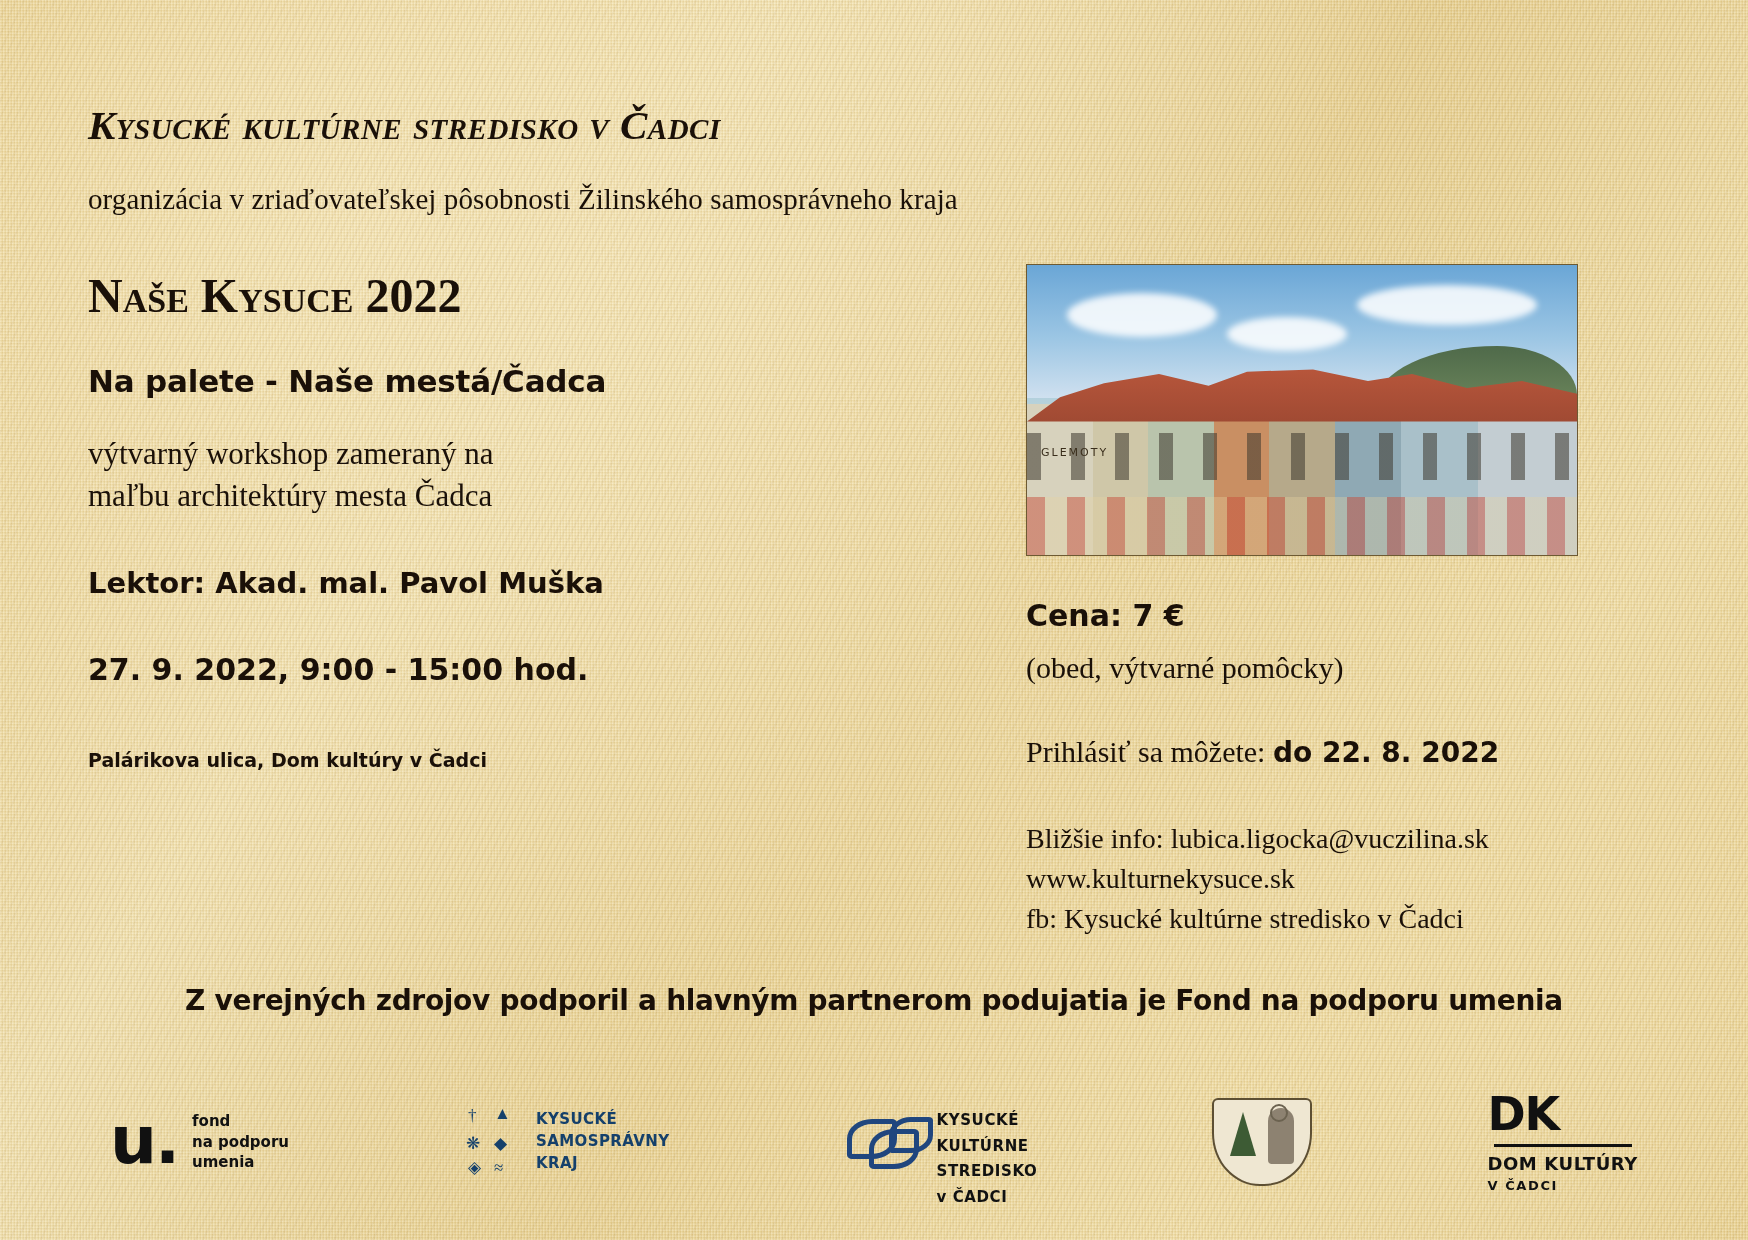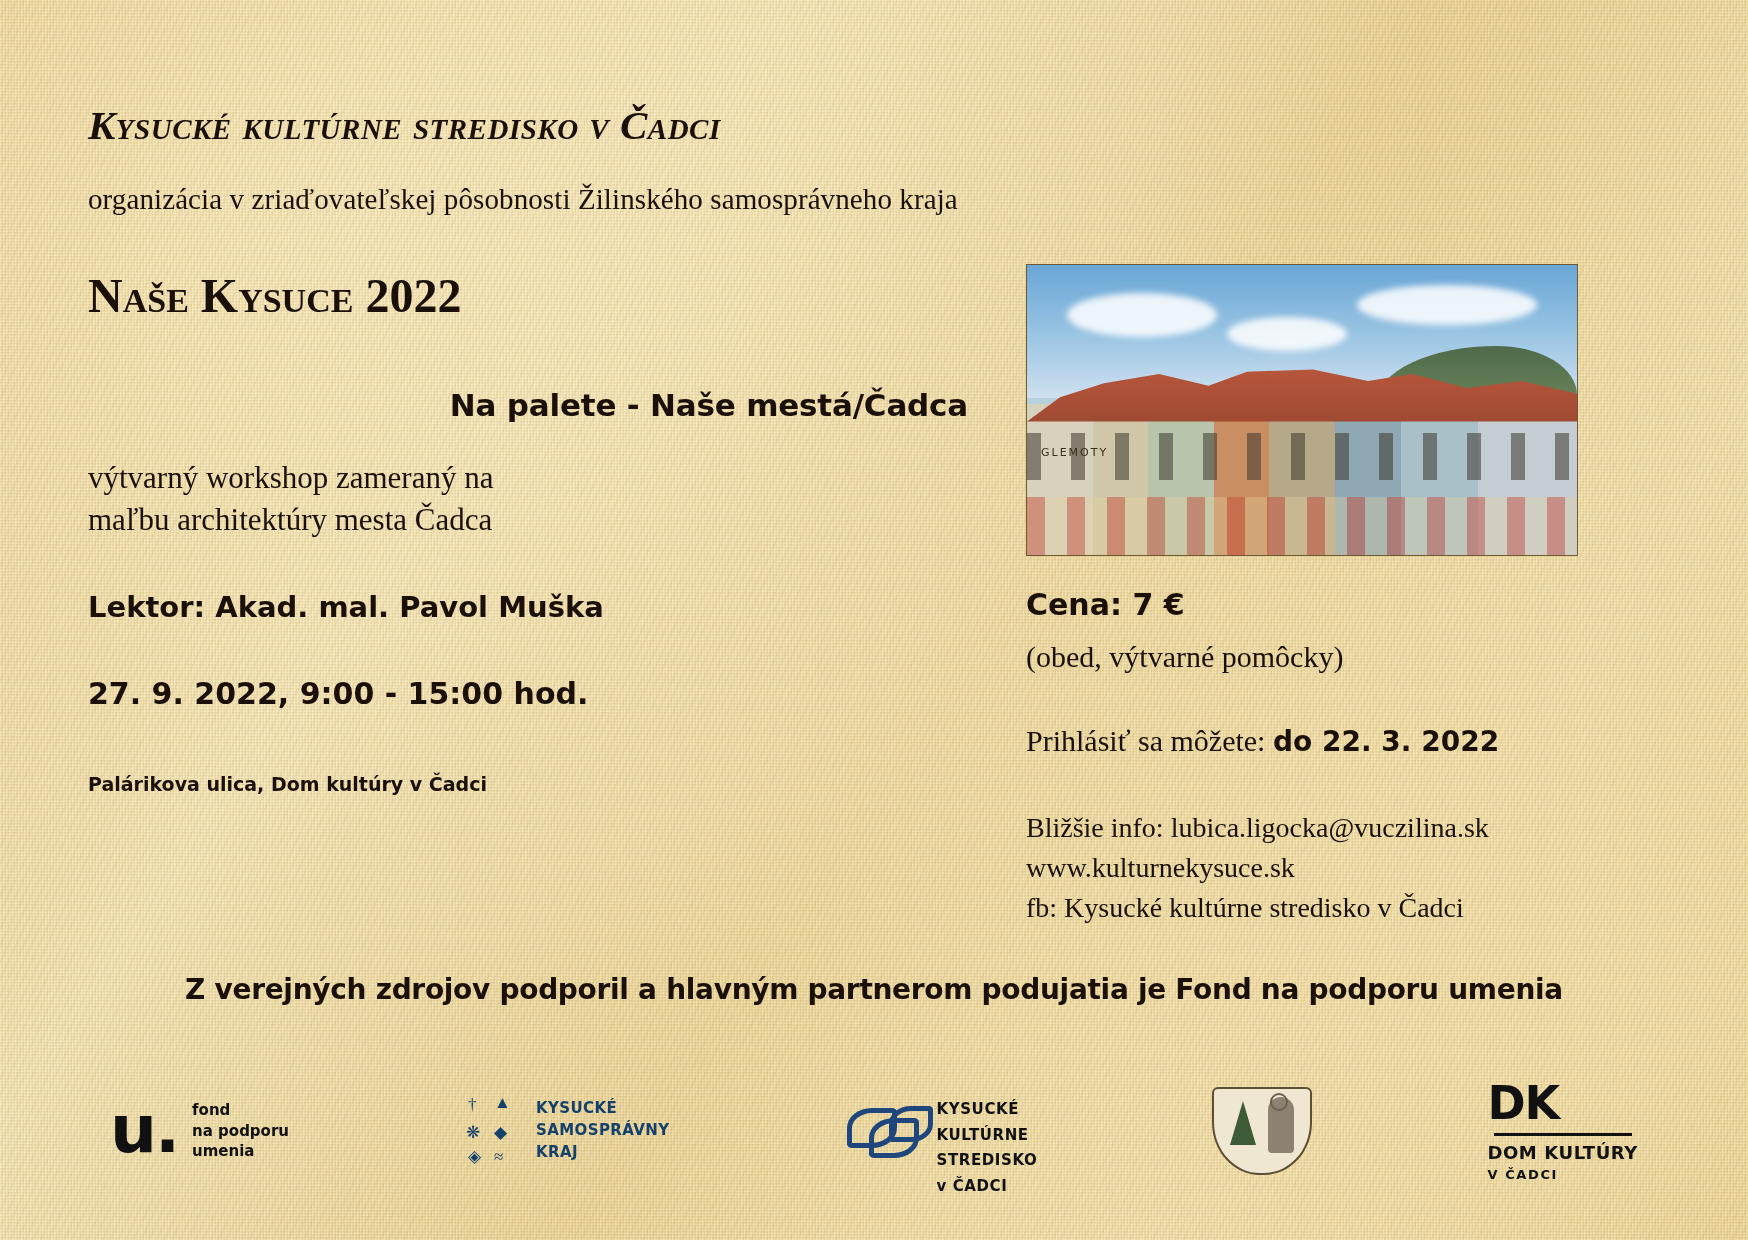"Na palete - Naše mestá/Čadca" .event-sub { margin-top: 64px -> 40px; text-align: right -> none }
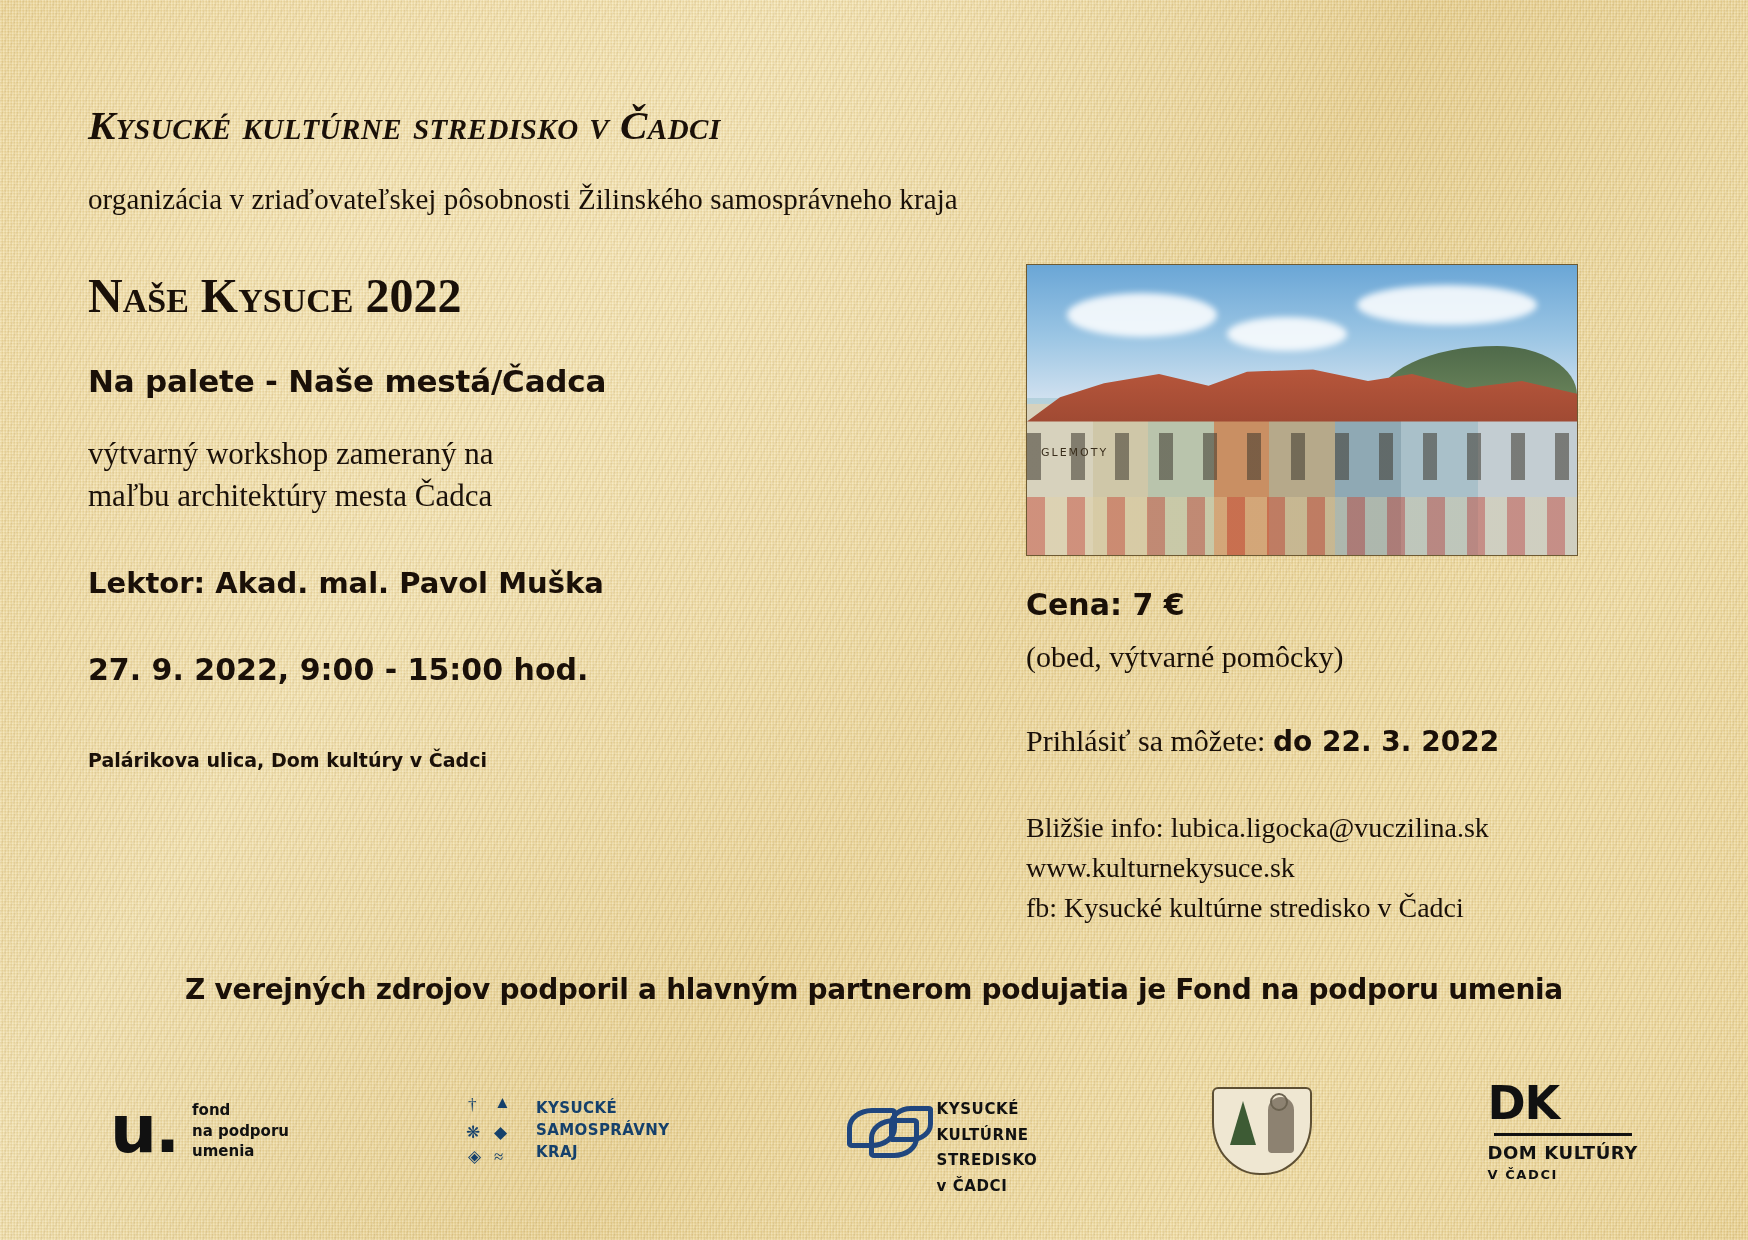"Cena: 7 €" .price { margin-top: 31px -> 42px }
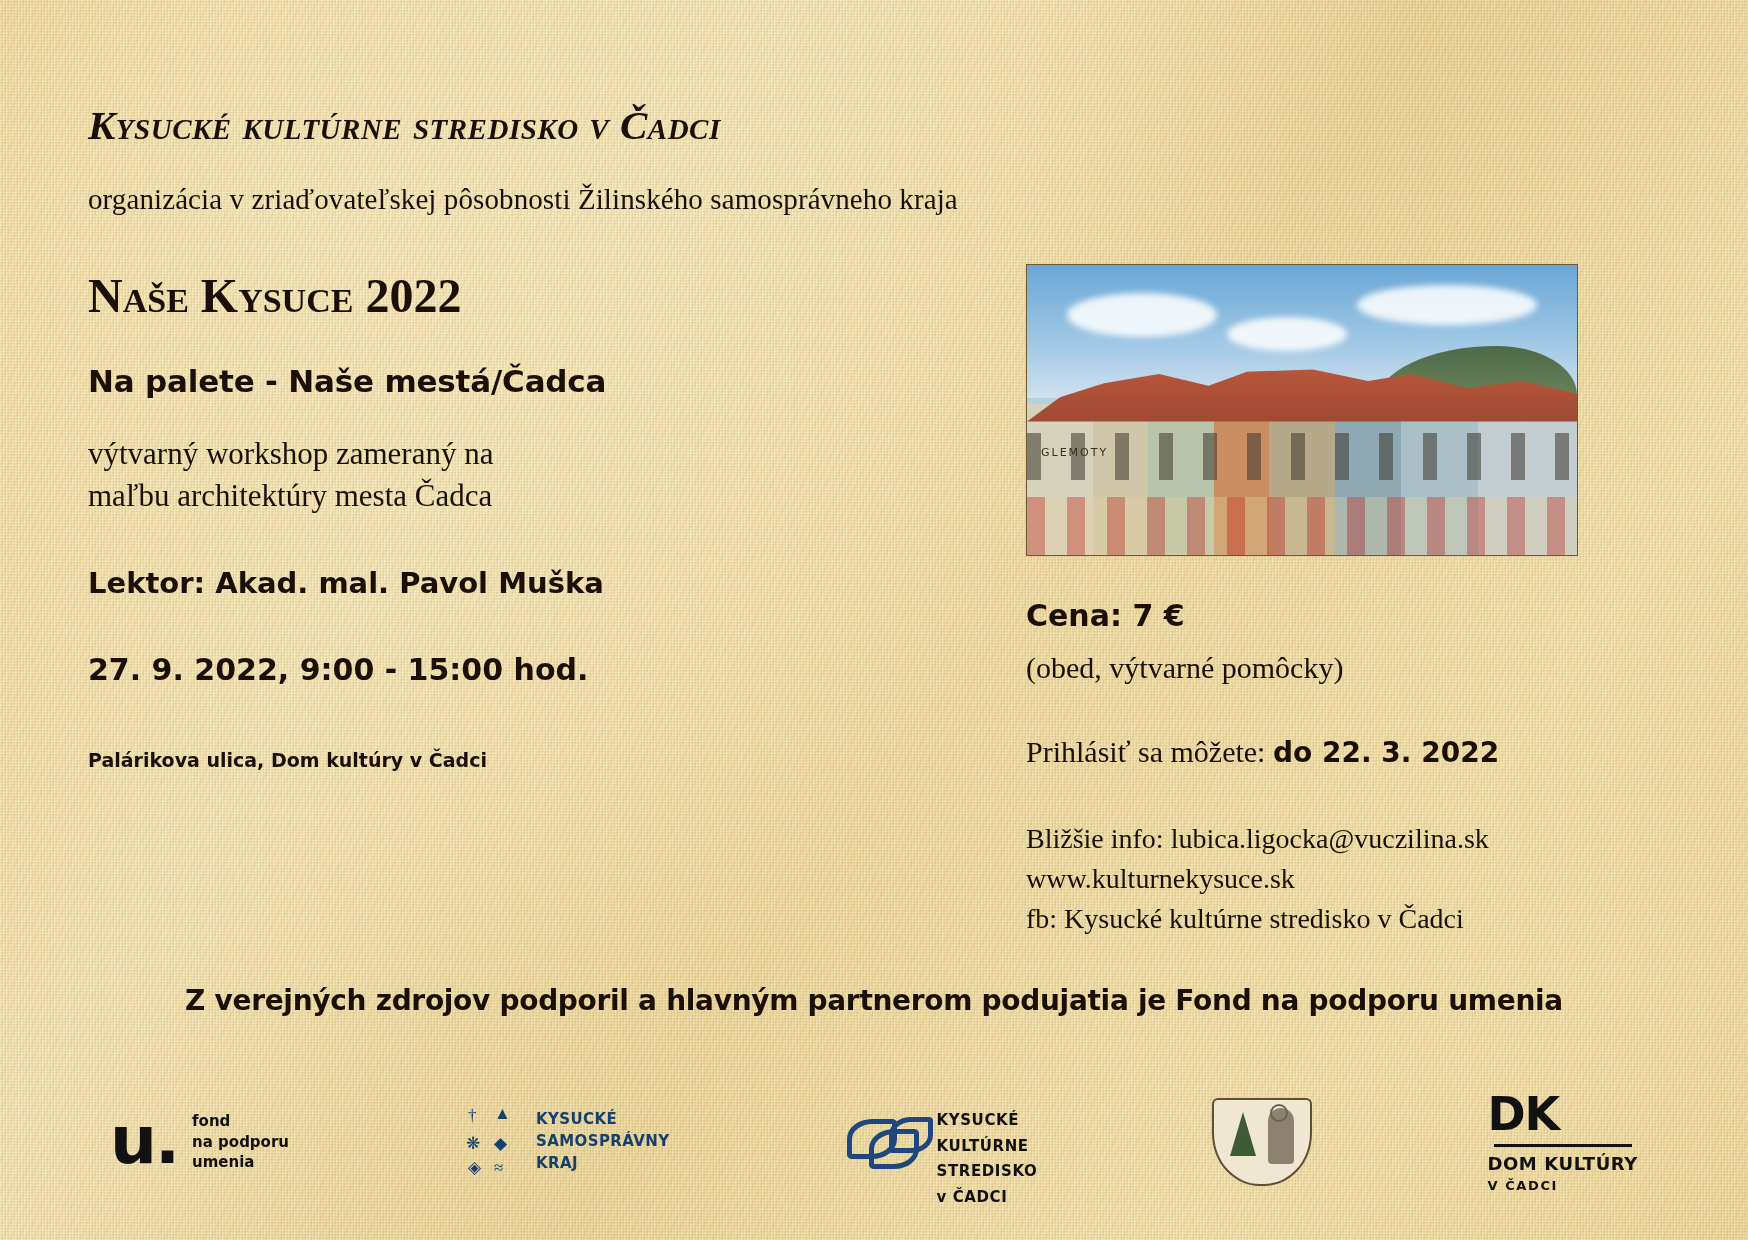"do 22. 3. 2022" b { text: 3 -> 8 }
